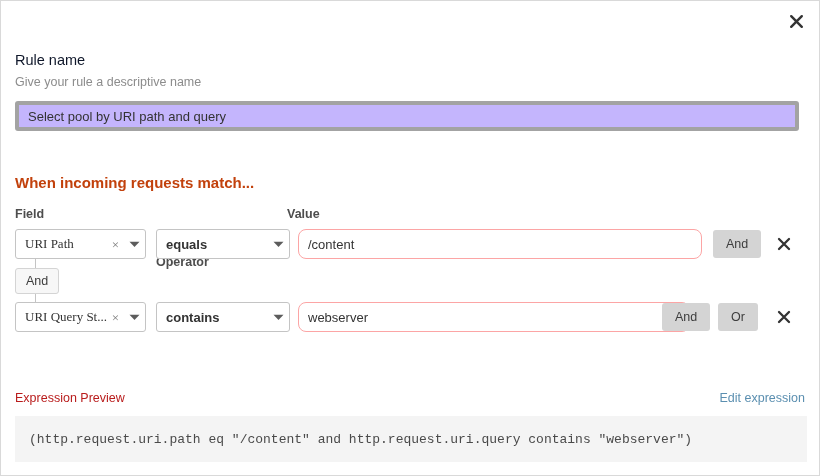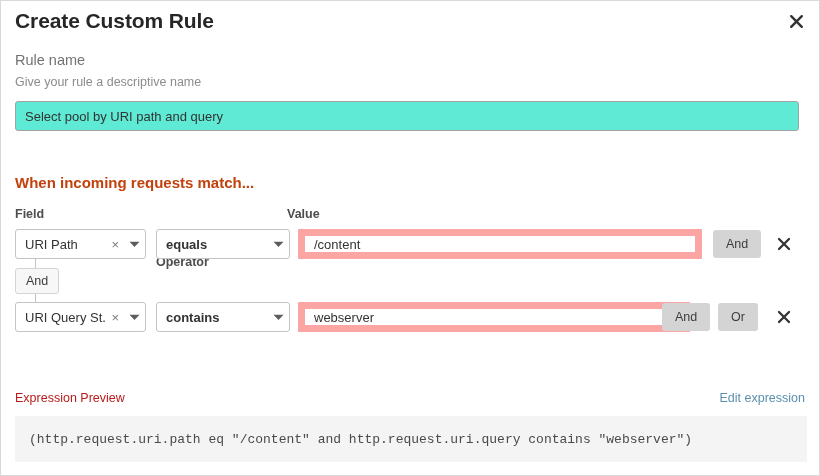"Create Custom Rule" div.dialog-title { html: <div>Create Custom Rule</div> -> none }
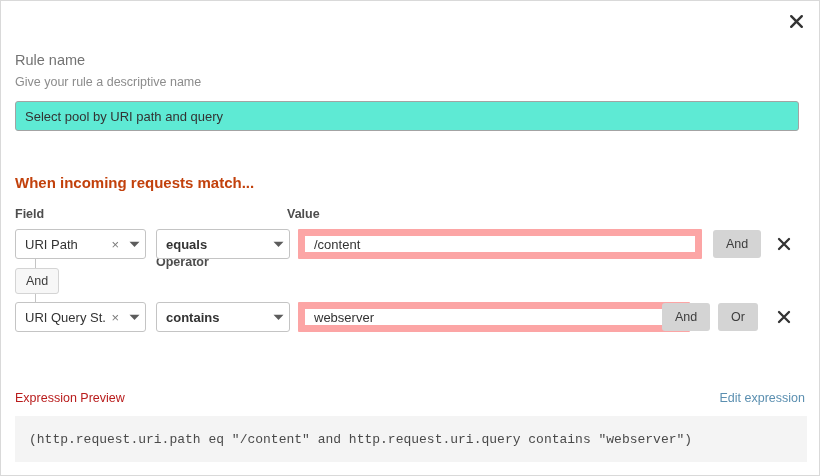"Rule name" .rule-name-label { color: #737373 -> #0f172a }
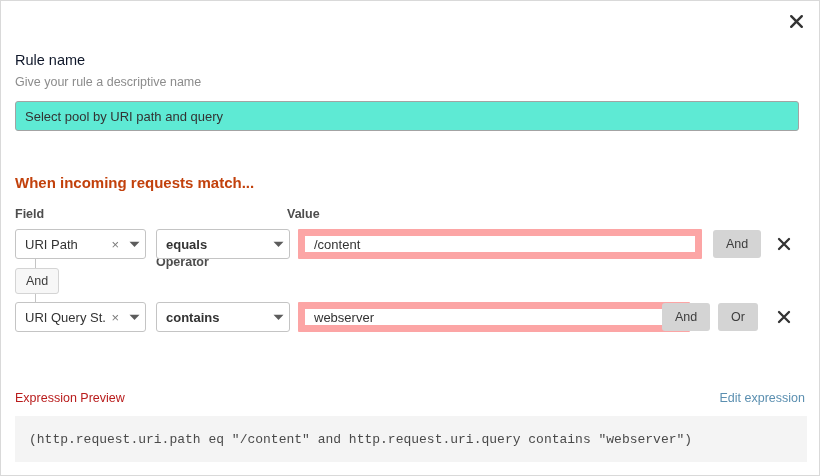"Select pool by URI path" .rule-name-input { background: #5eead4 -> #c4b5fd; border: 1px solid #a3a3a3 -> 4px solid #a3a3a3 }
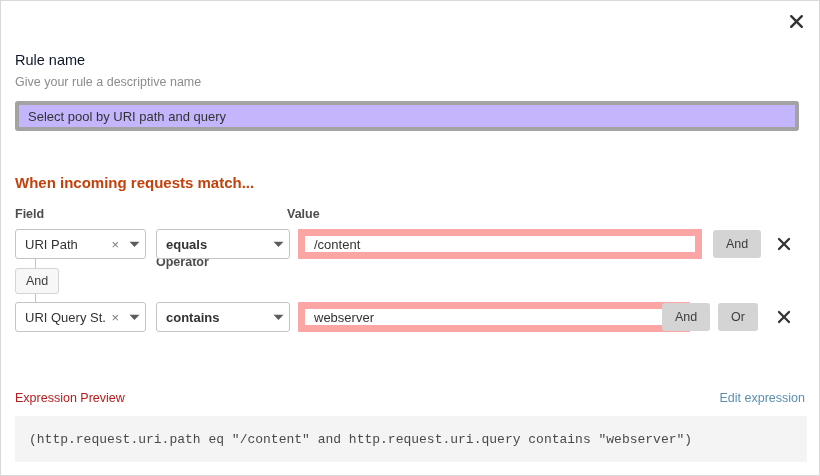"URI Path" .select-field { font-family: none -> Liberation Serif, serif }
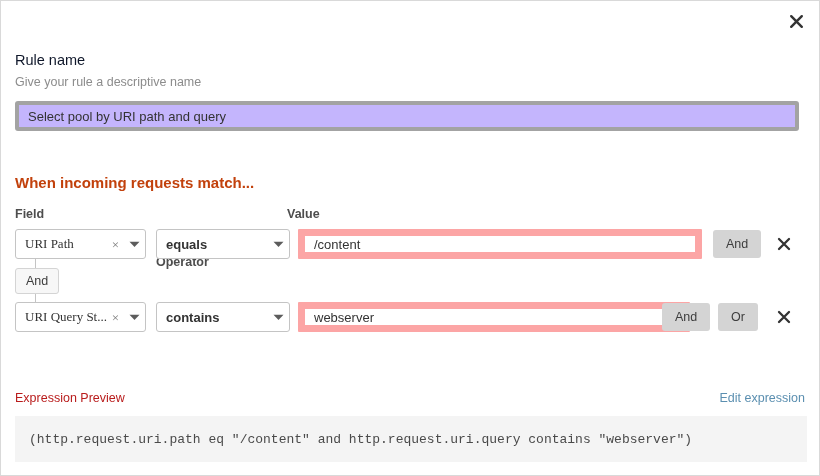"/content" .value-input { border: 7px solid #fca5a5 -> 1px solid #fca5a5; border-radius: 1px -> 8px }
